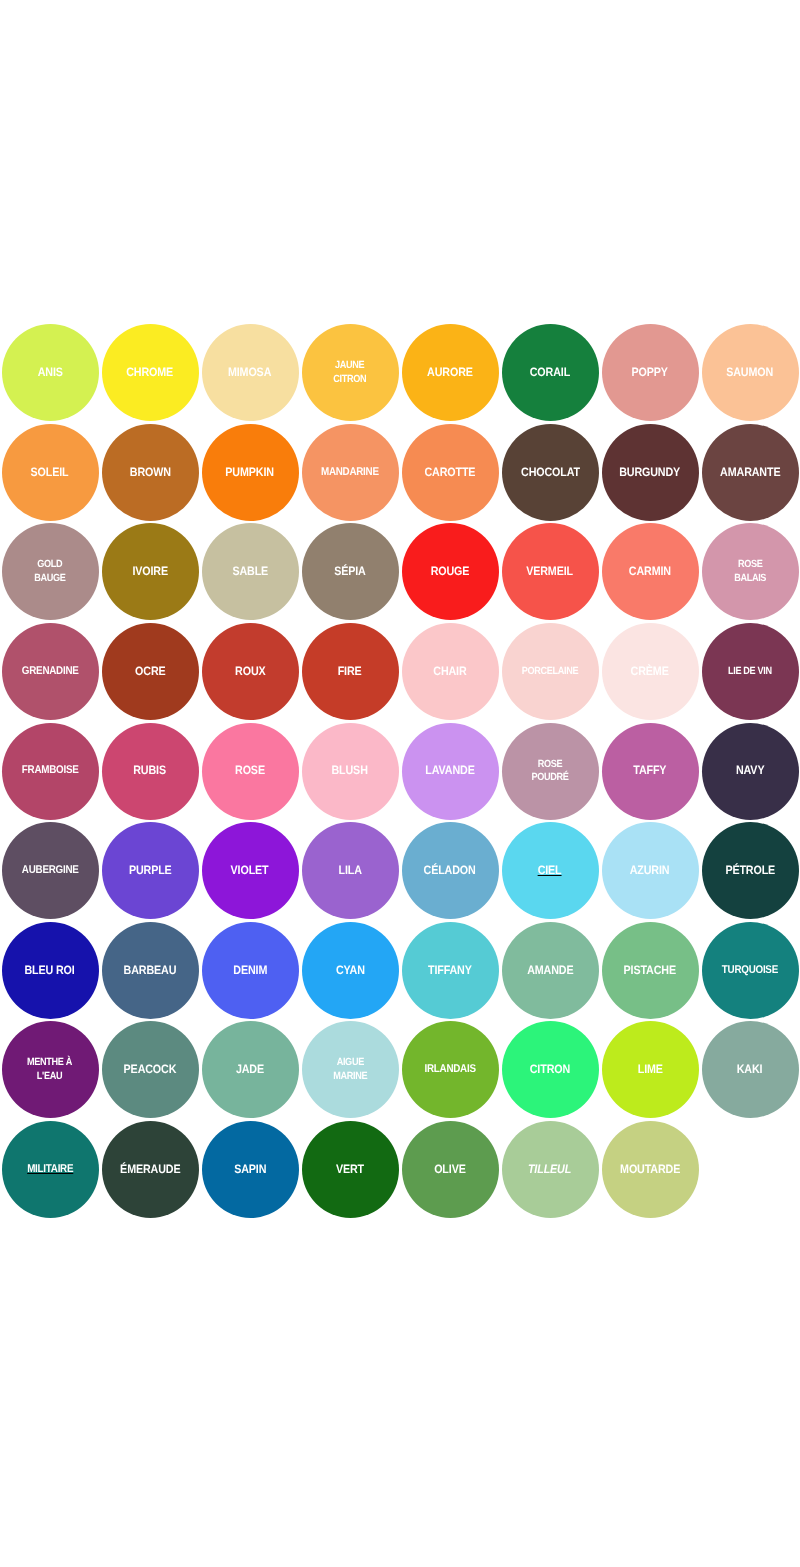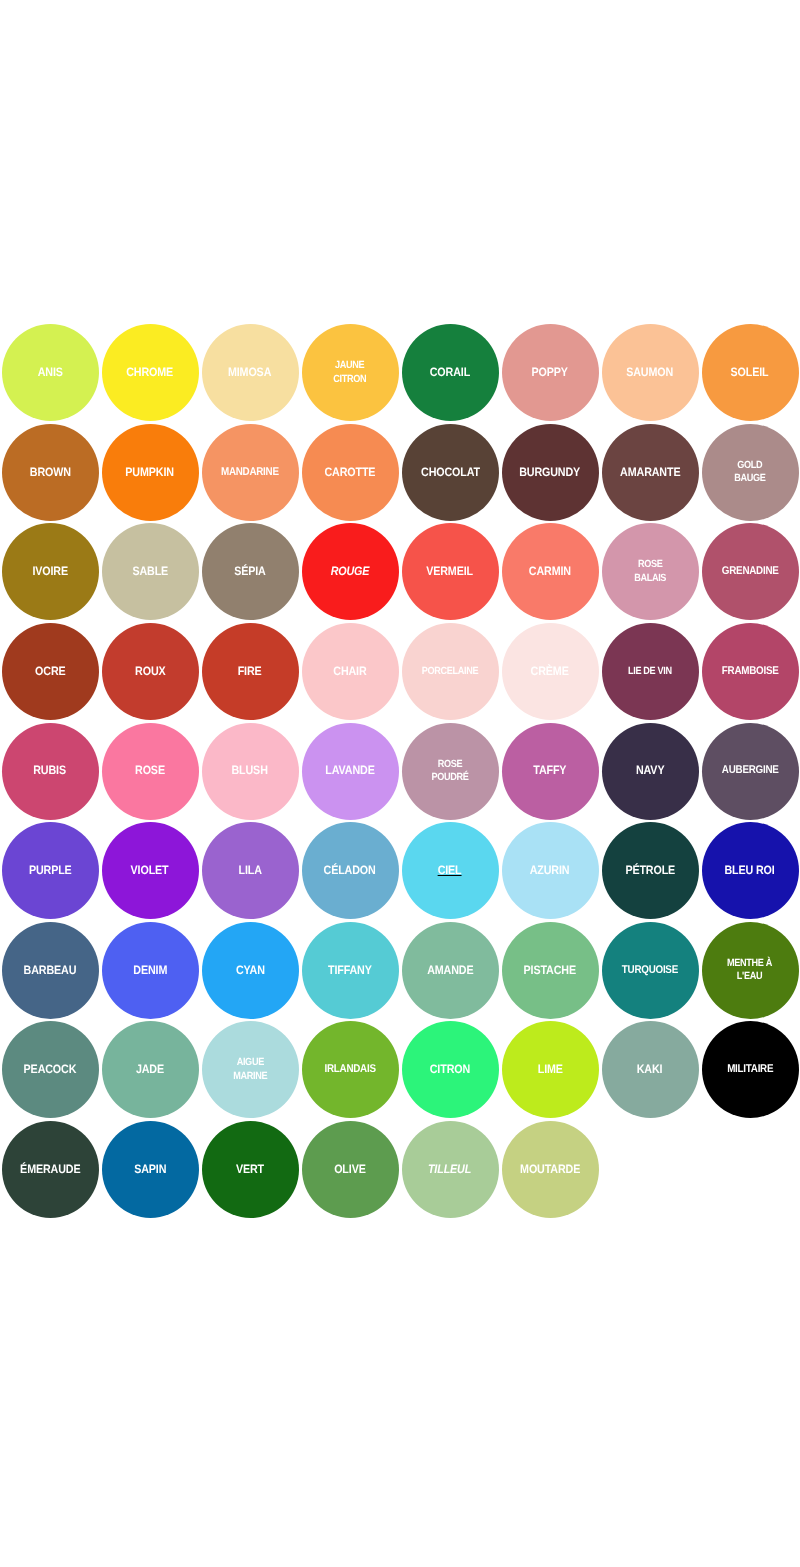"AURORE" div.swatch-cell { html: none -> <div> <div> <span>AURORE</span> </div> </div> }
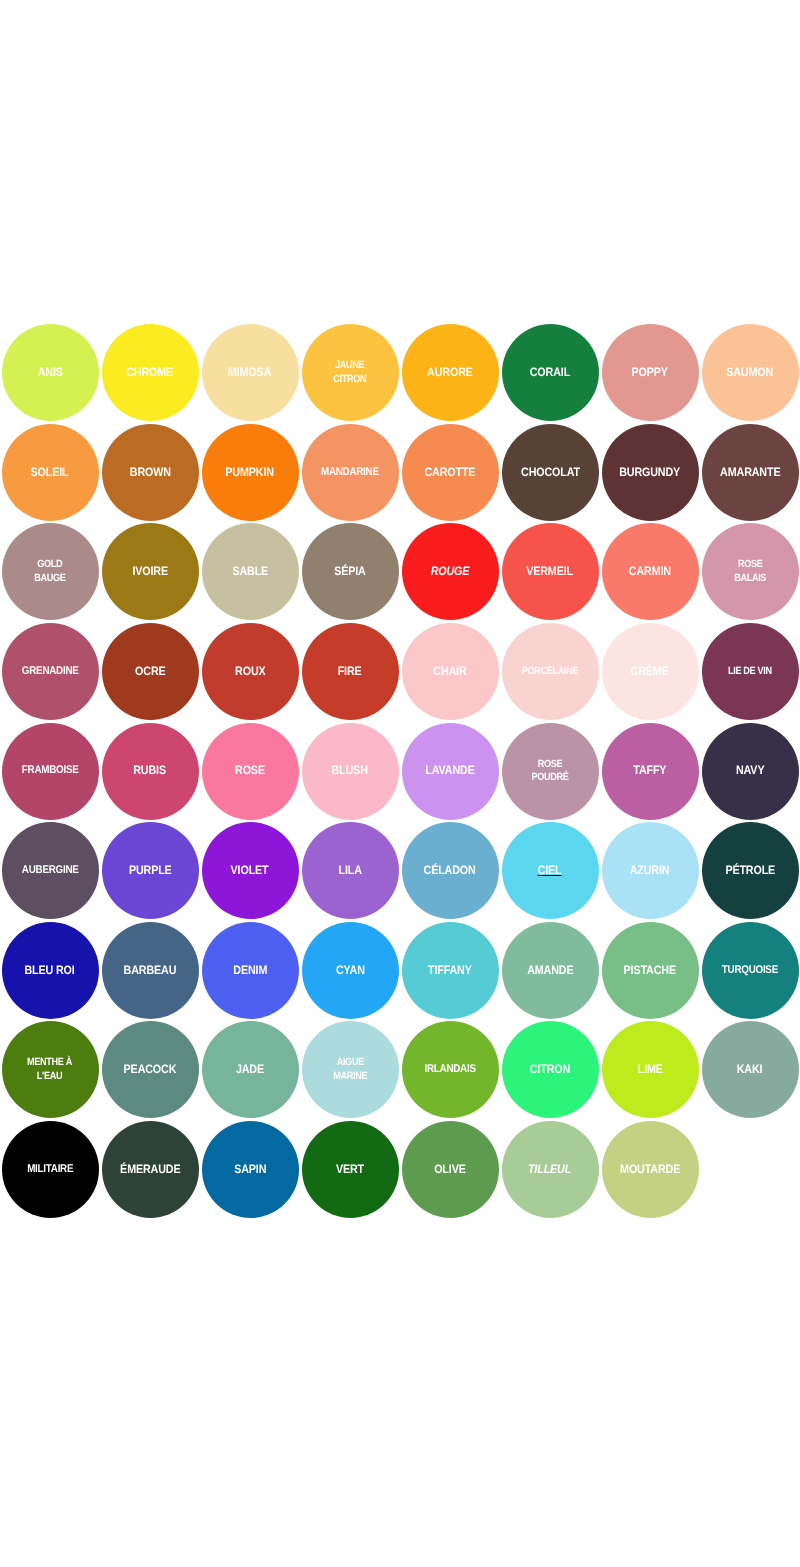"ROUGE" div.swatch-circle { font-style: italic -> none }
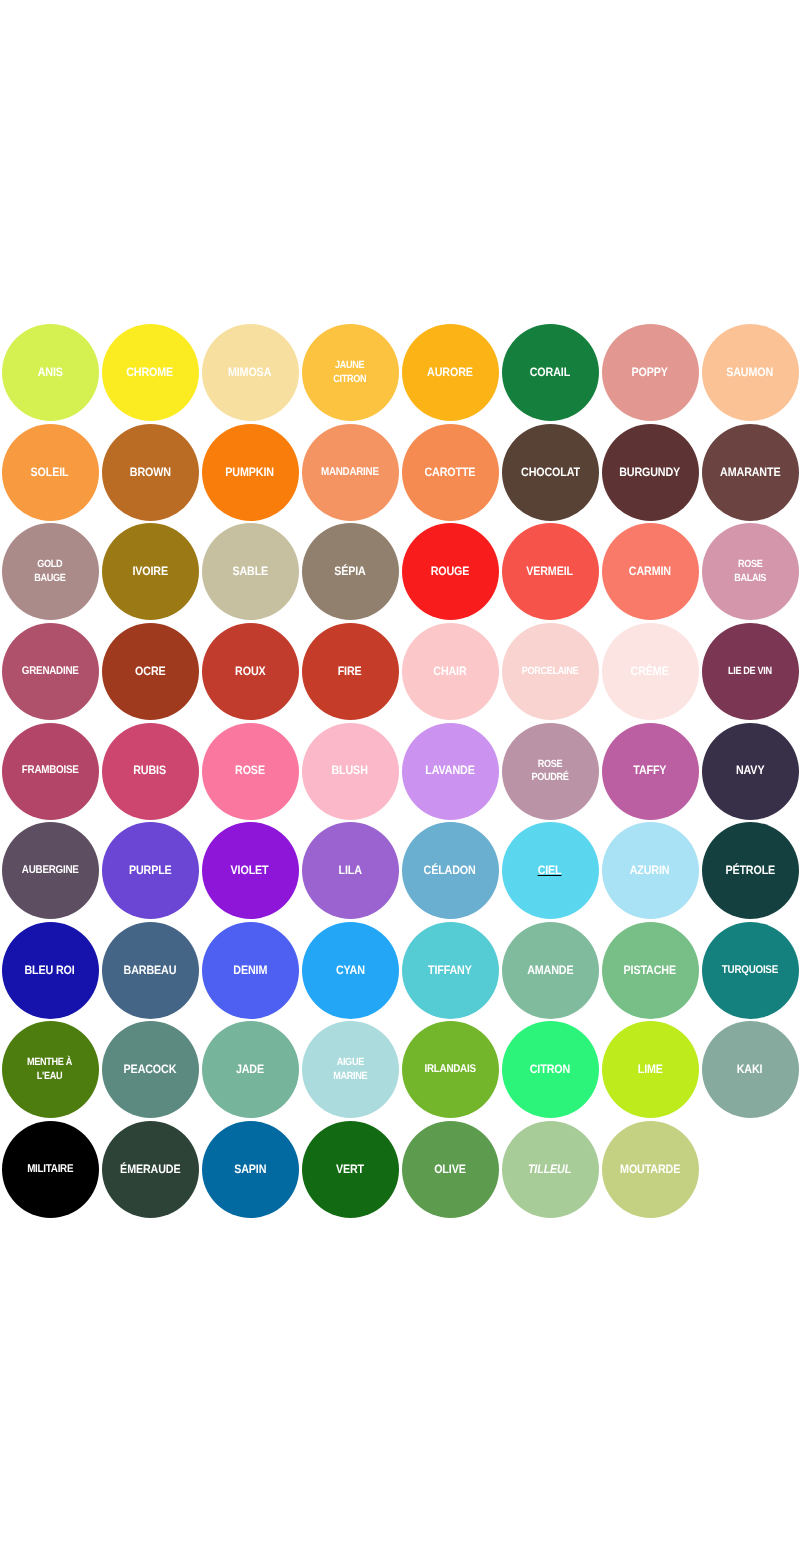"MENTHE À" div.swatch-circle { background-color: #4d7c0f -> #701a75 }
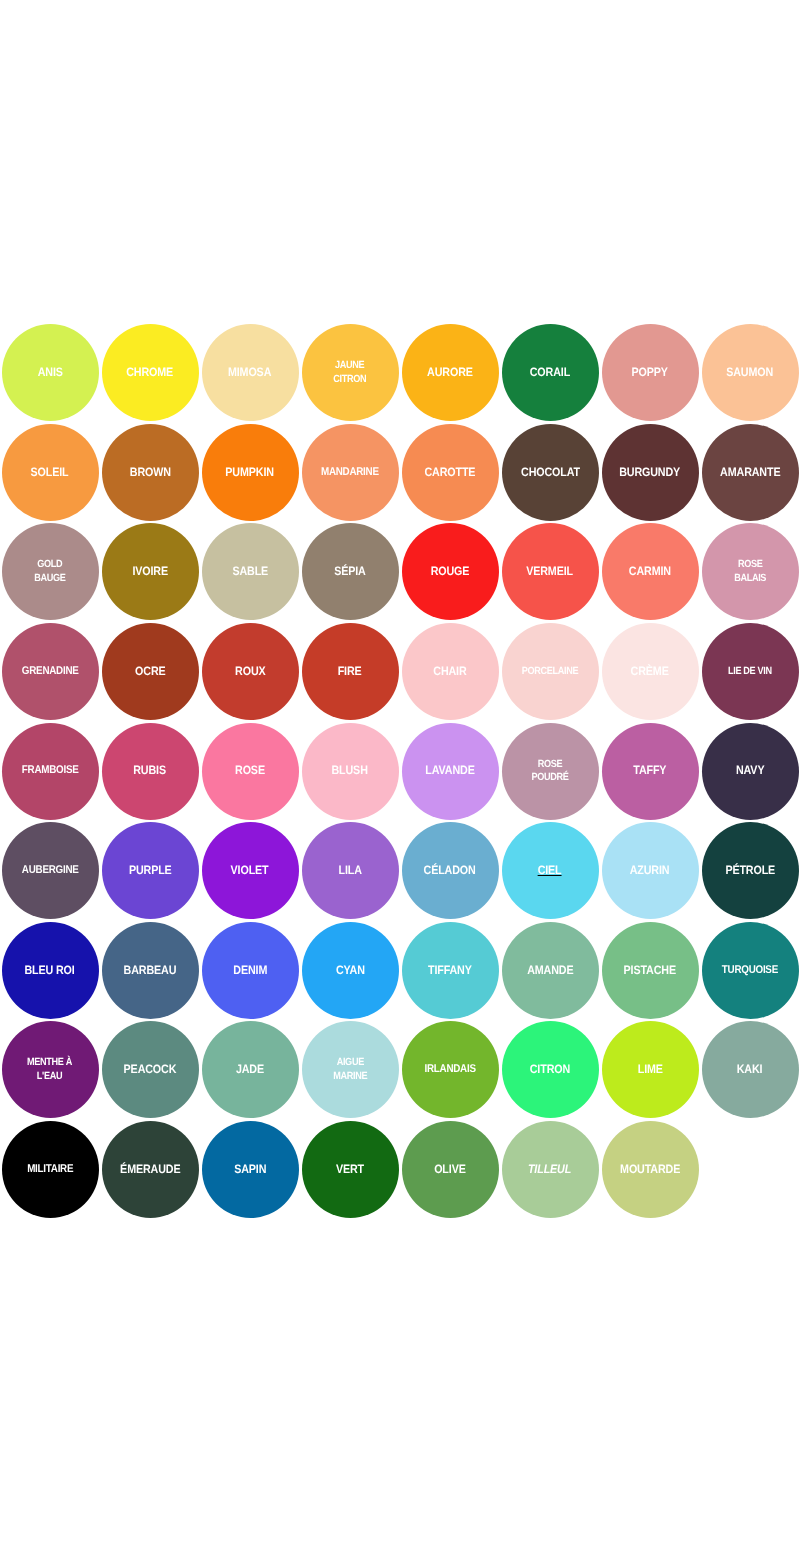"MILITAIRE" div.swatch-circle { background-color: #000000 -> #0f766e; text-decoration: none -> underline }
